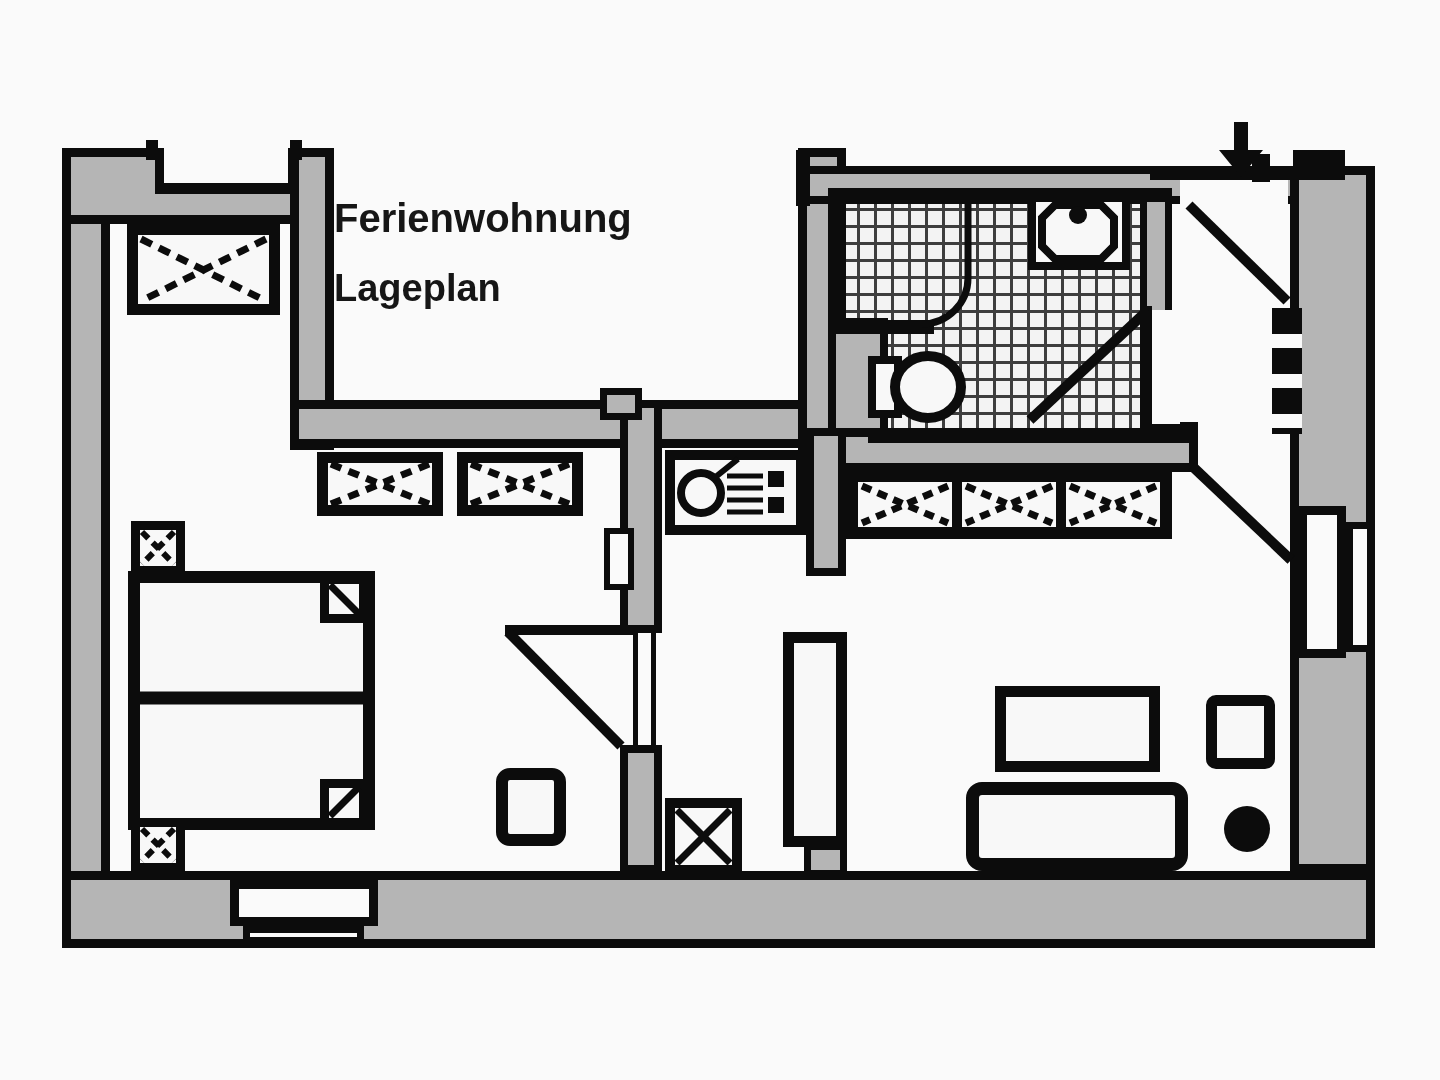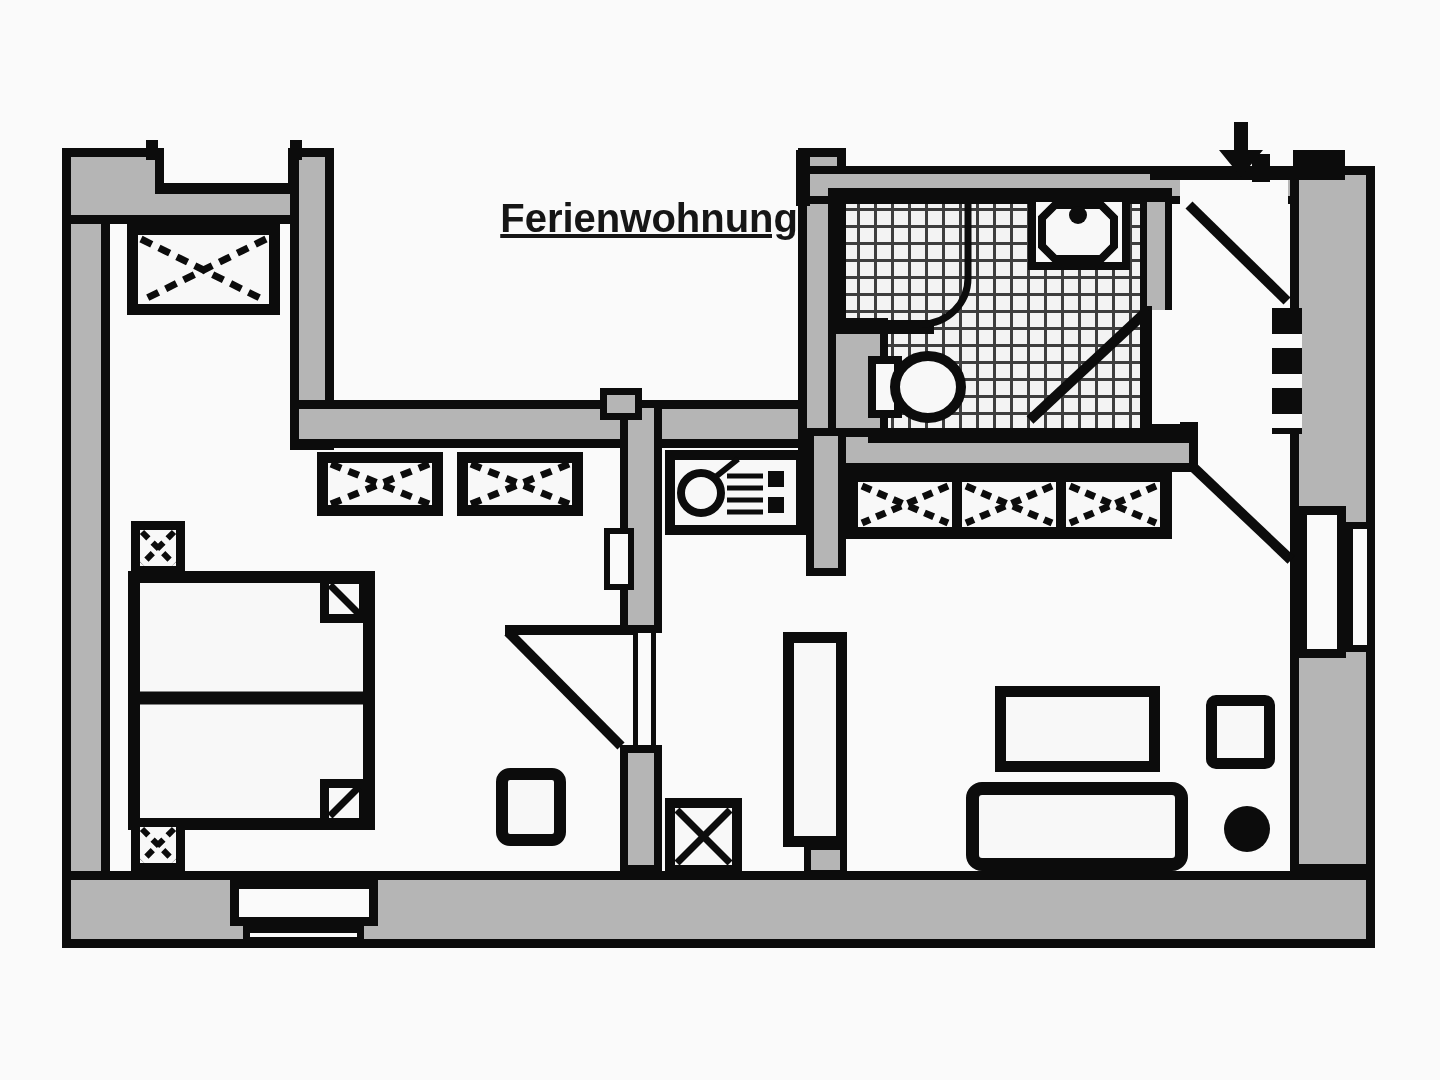"Ferienwohnung" #title { text-align: right -> left; text-decoration: underline -> none }
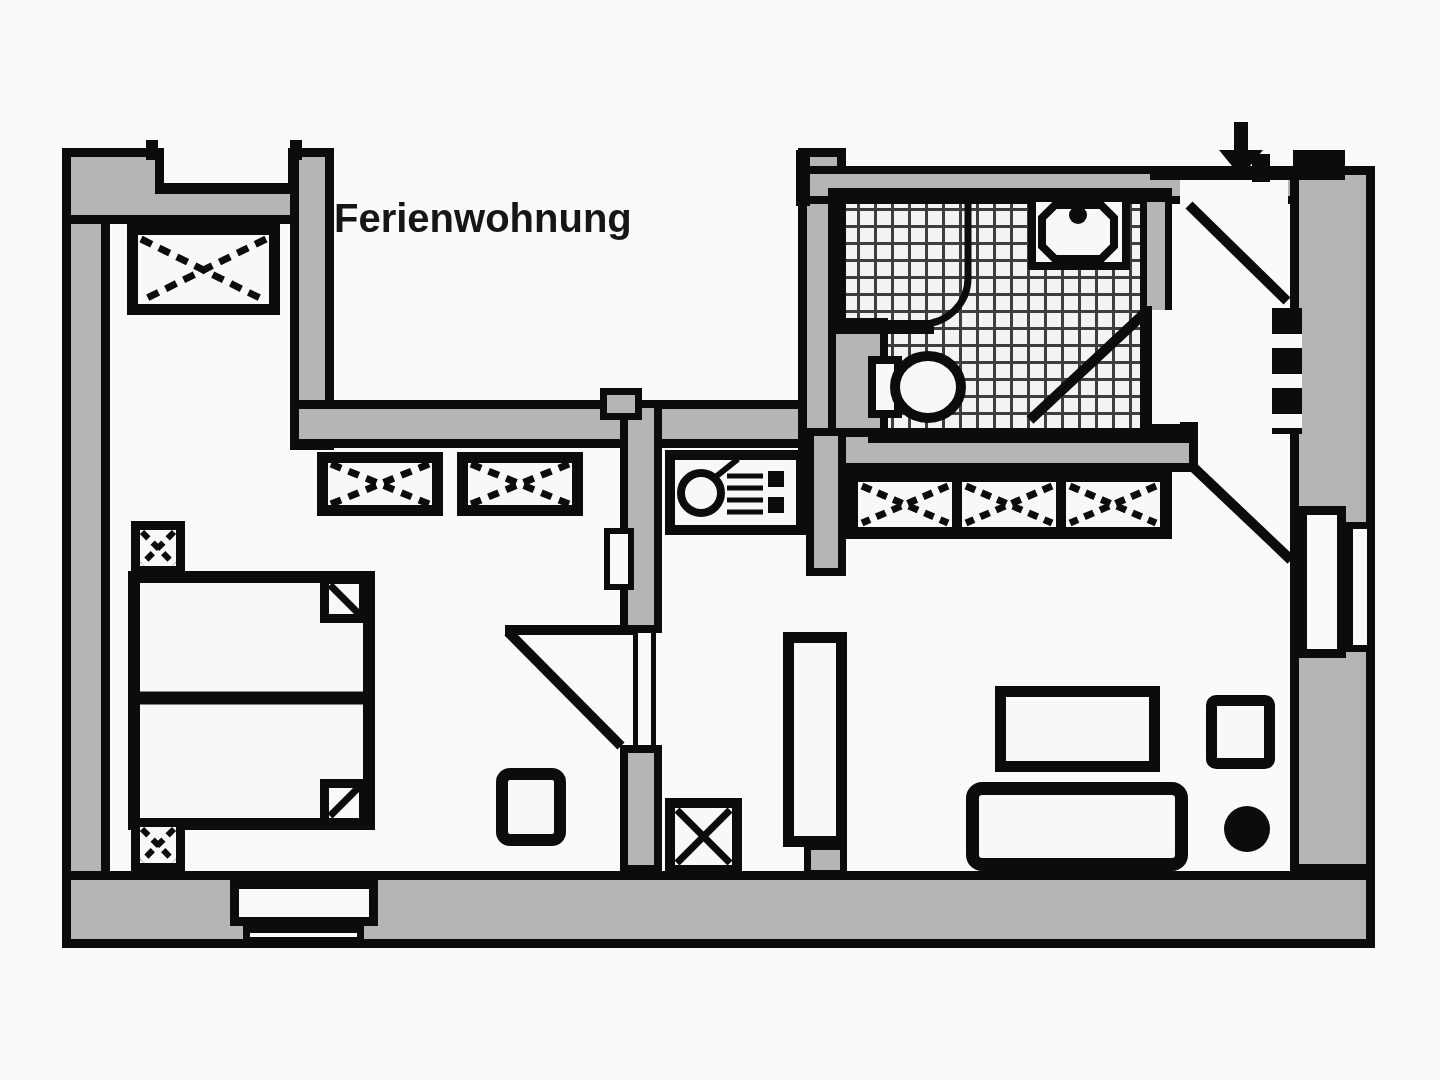"Lageplan" span.t3 { html: none -> <span>Lageplan</span> }
